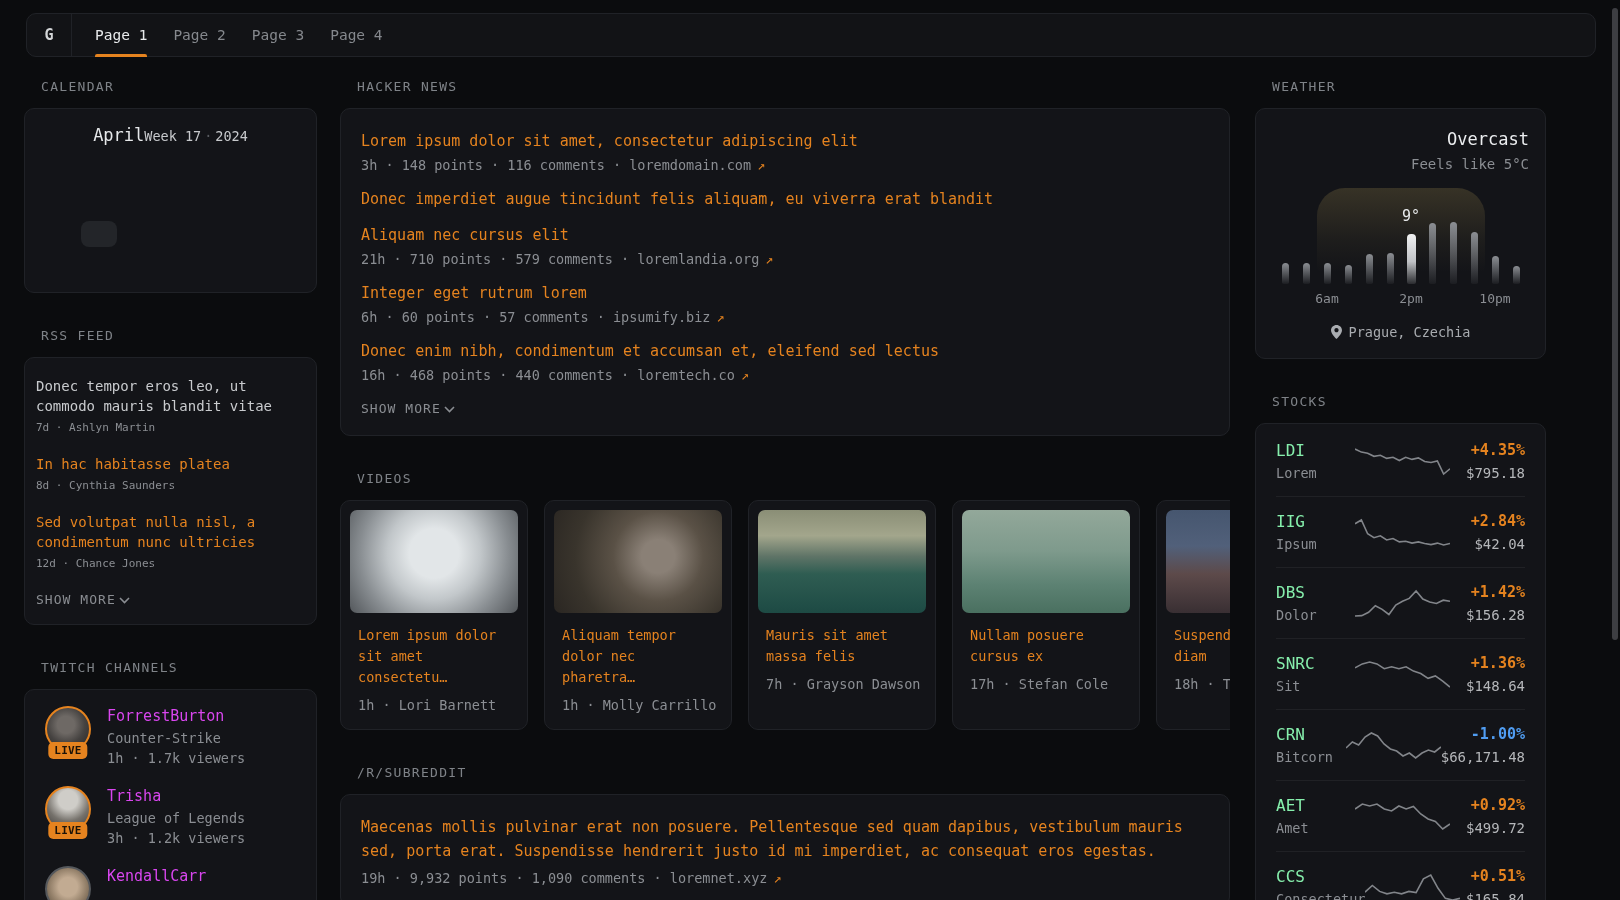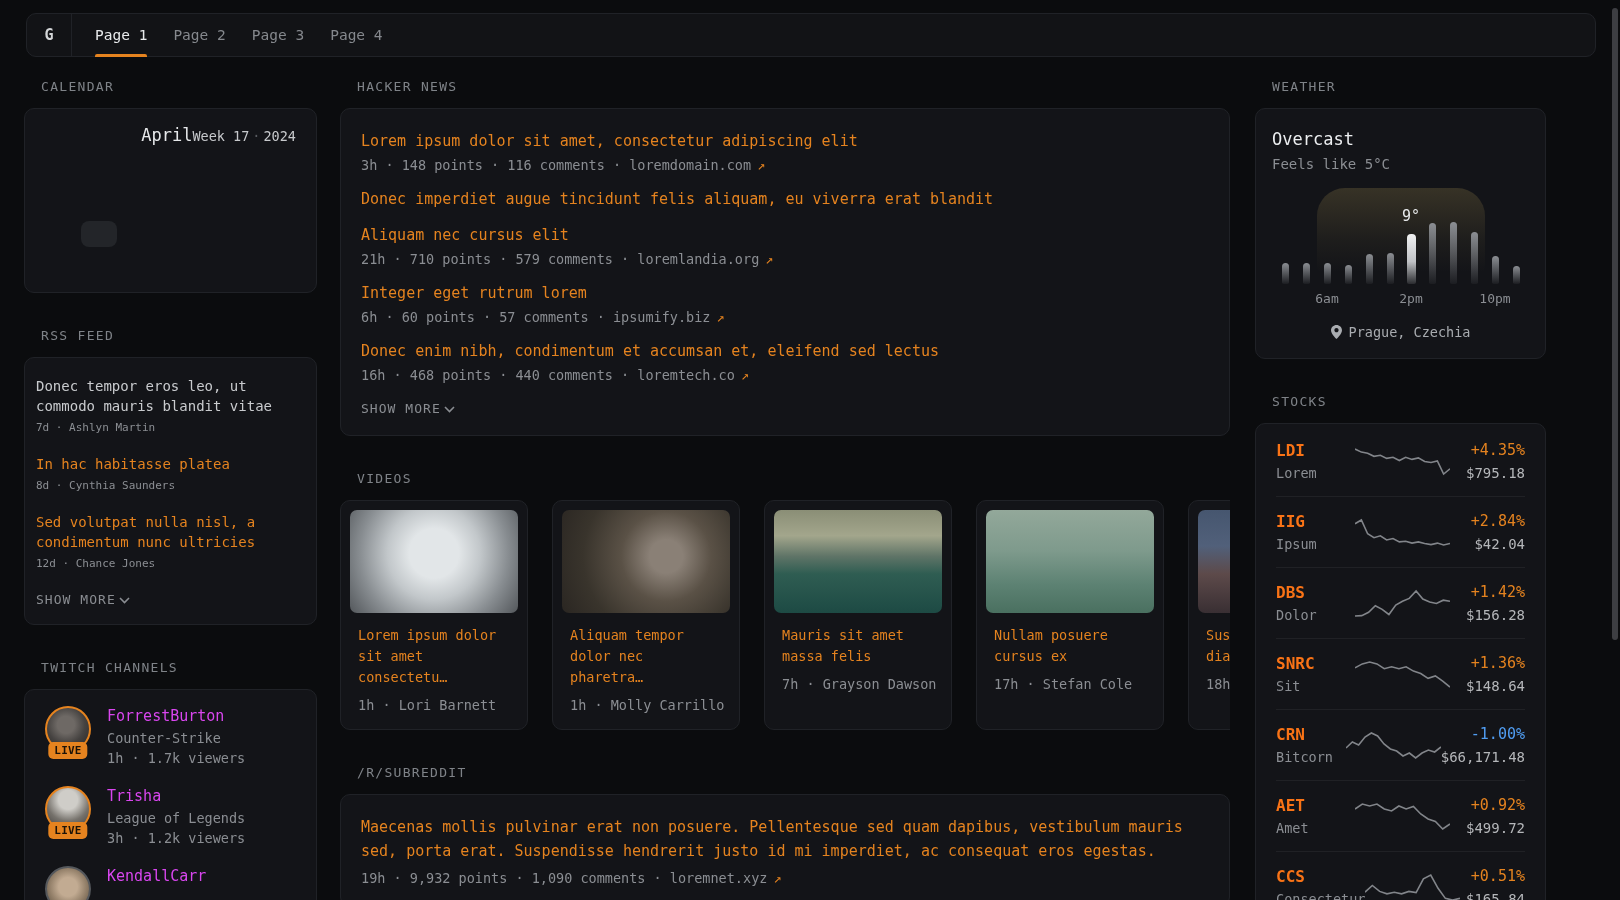"April" .cal-head { justify-content: flex-end -> center }
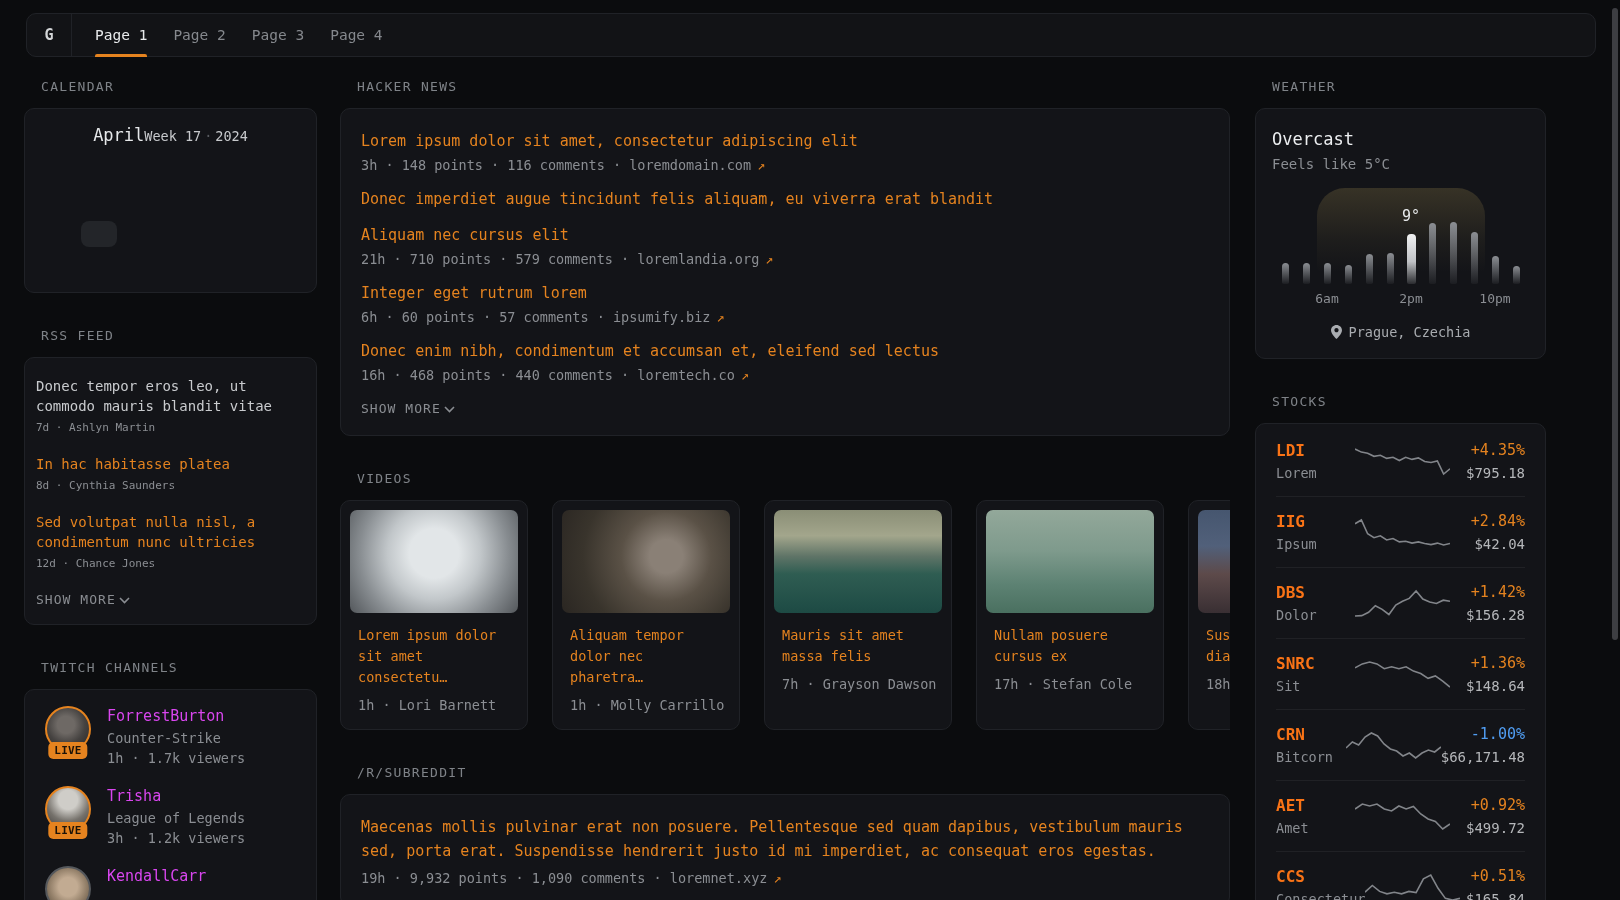"Overcast" .weather-card { text-align: left -> right }
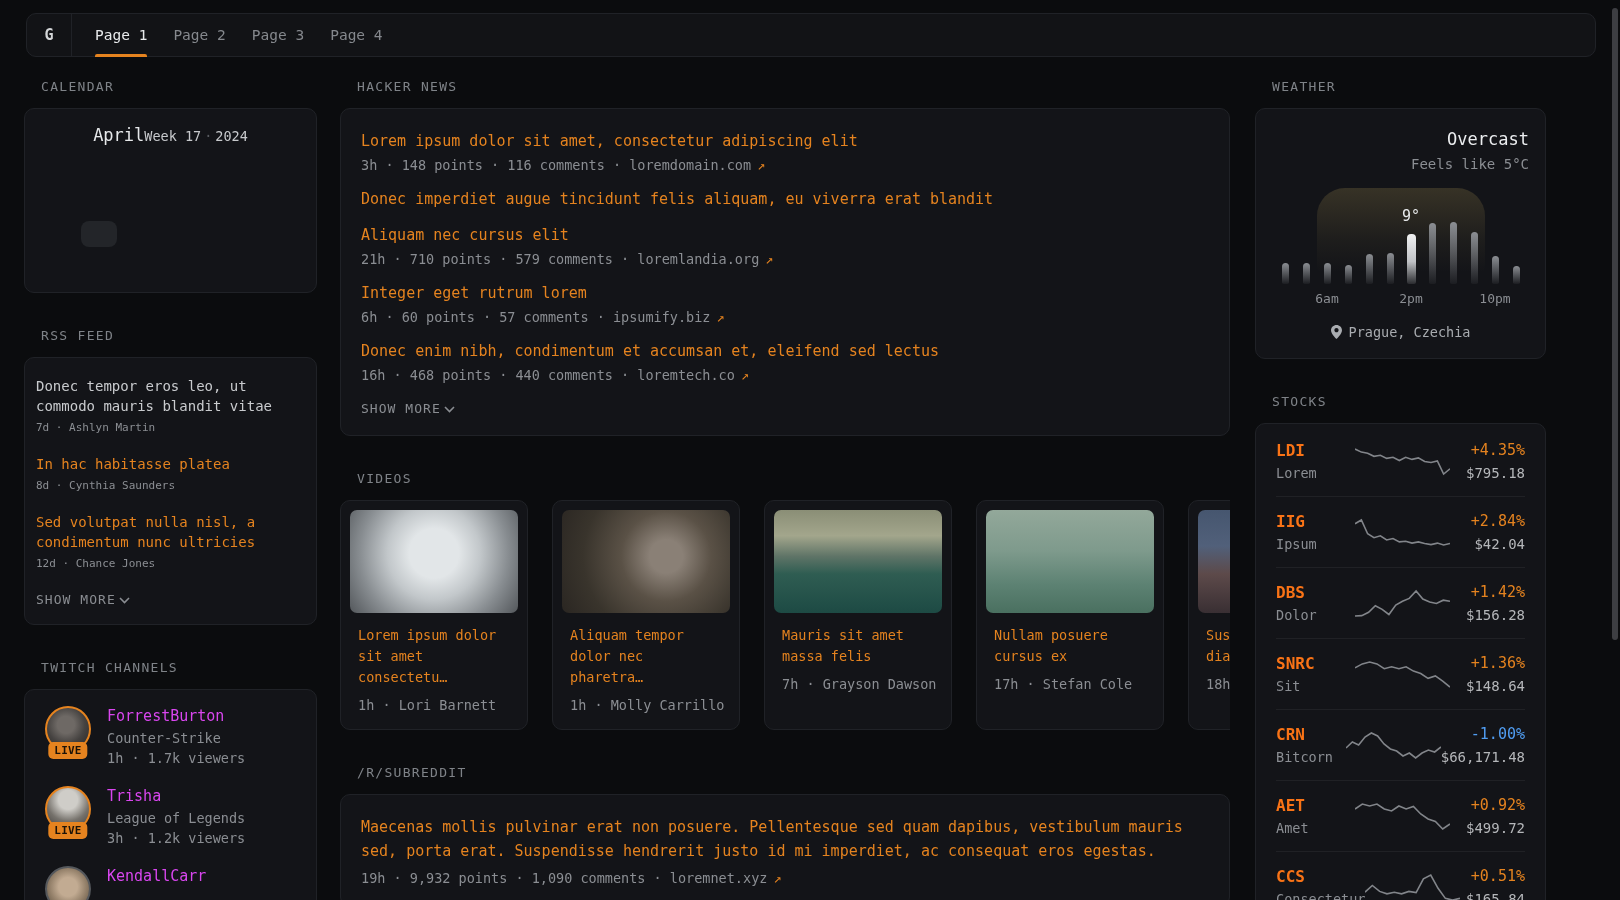"LDI" .stock-ticker { color: #f97316 -> #86efac; font-weight: bold -> normal }
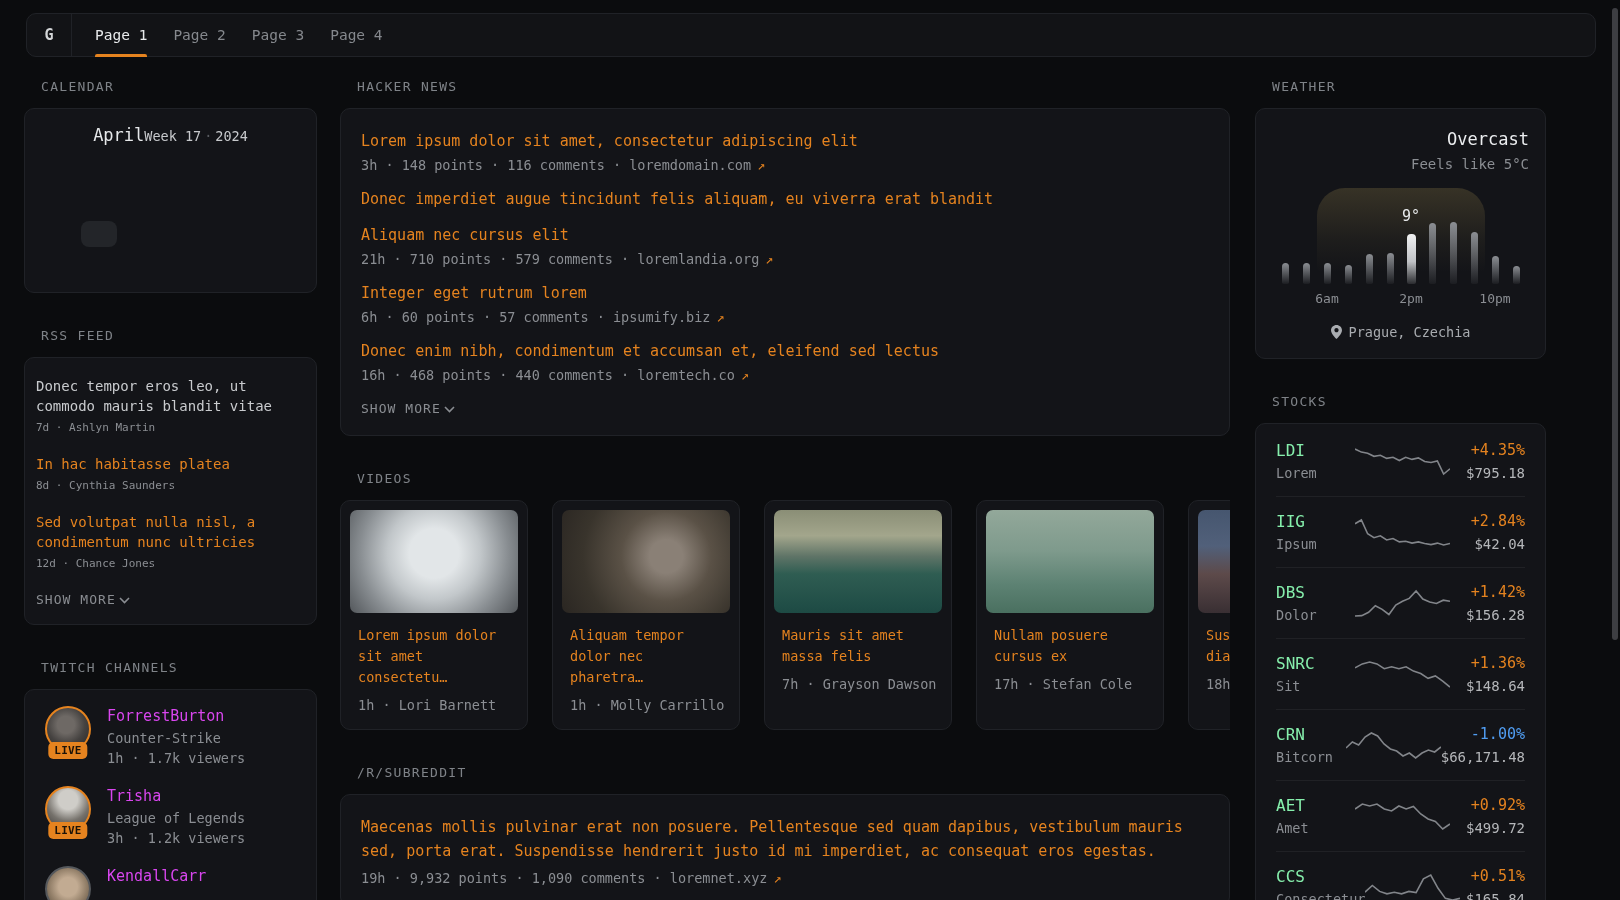"+4.35%" .stock-change { font-weight: normal -> bold }
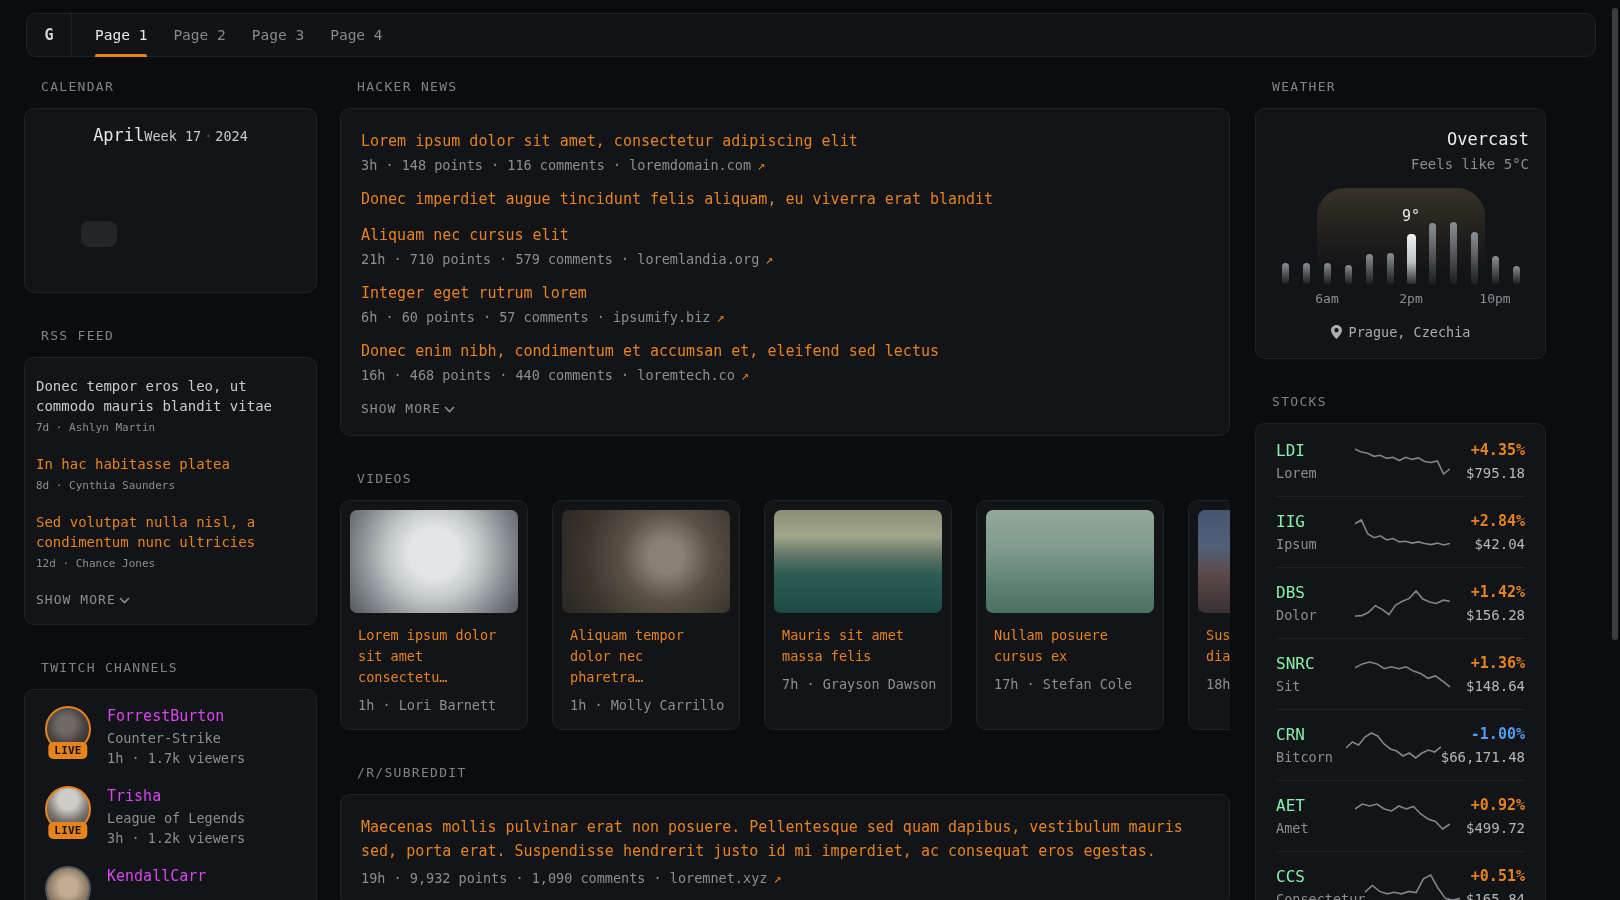"Lorem ipsum dolor sit amet" .video-row { gap: 24px -> 16px }
